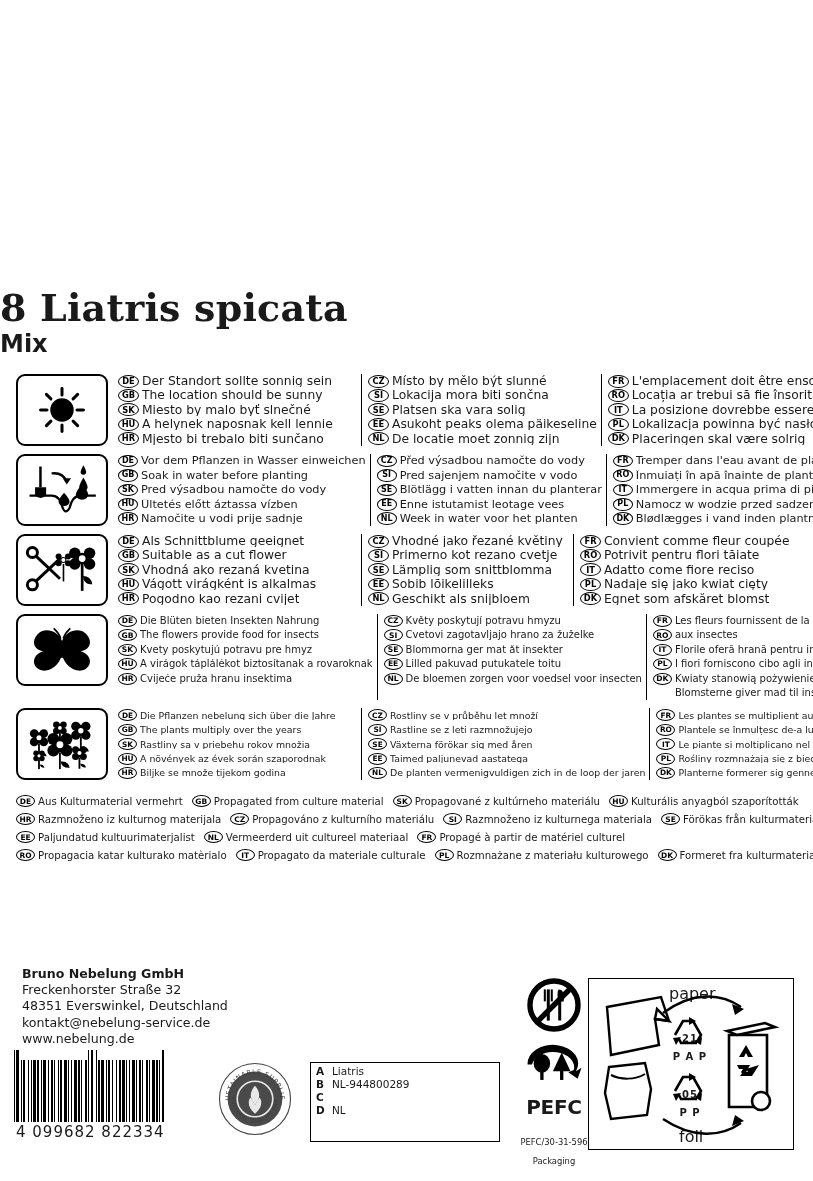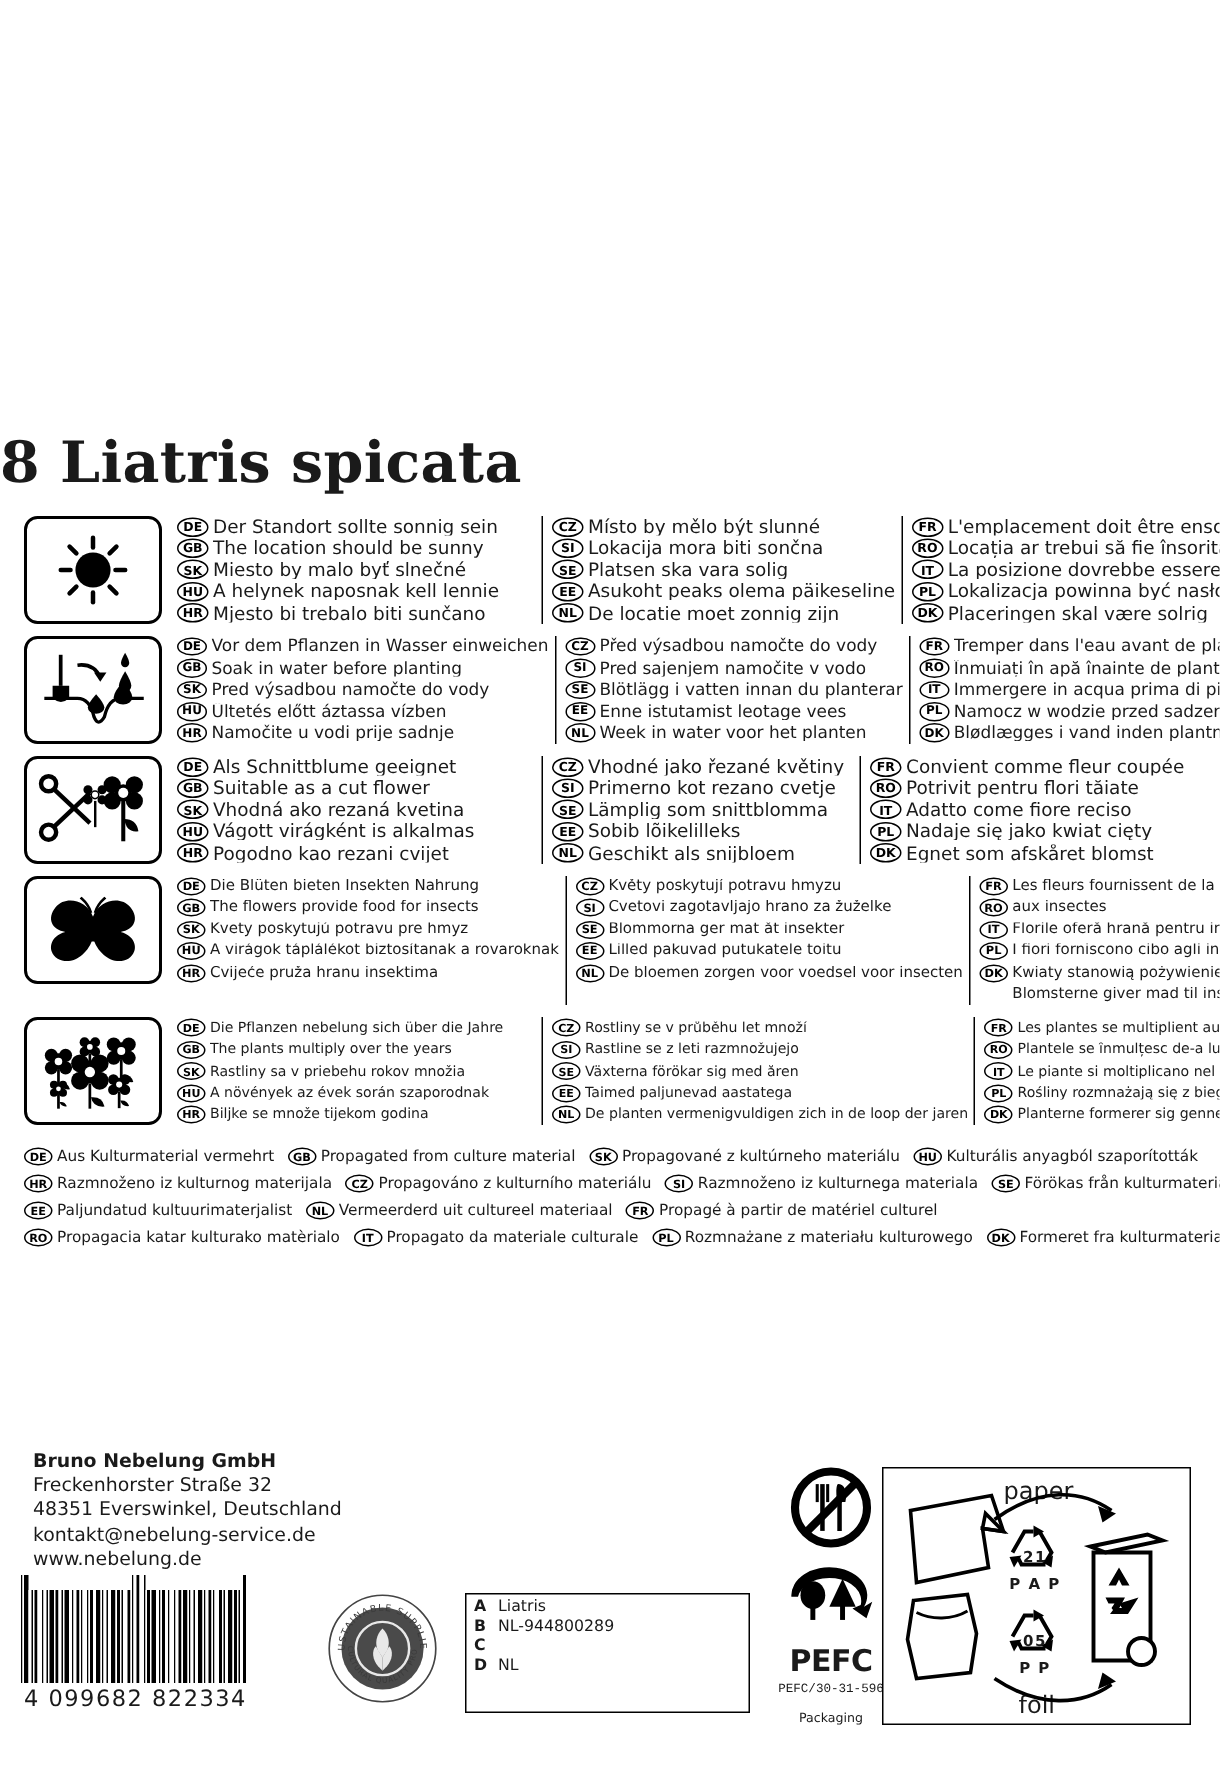"Mix" div.title-sub { html: none -> <div>Mix</div> }
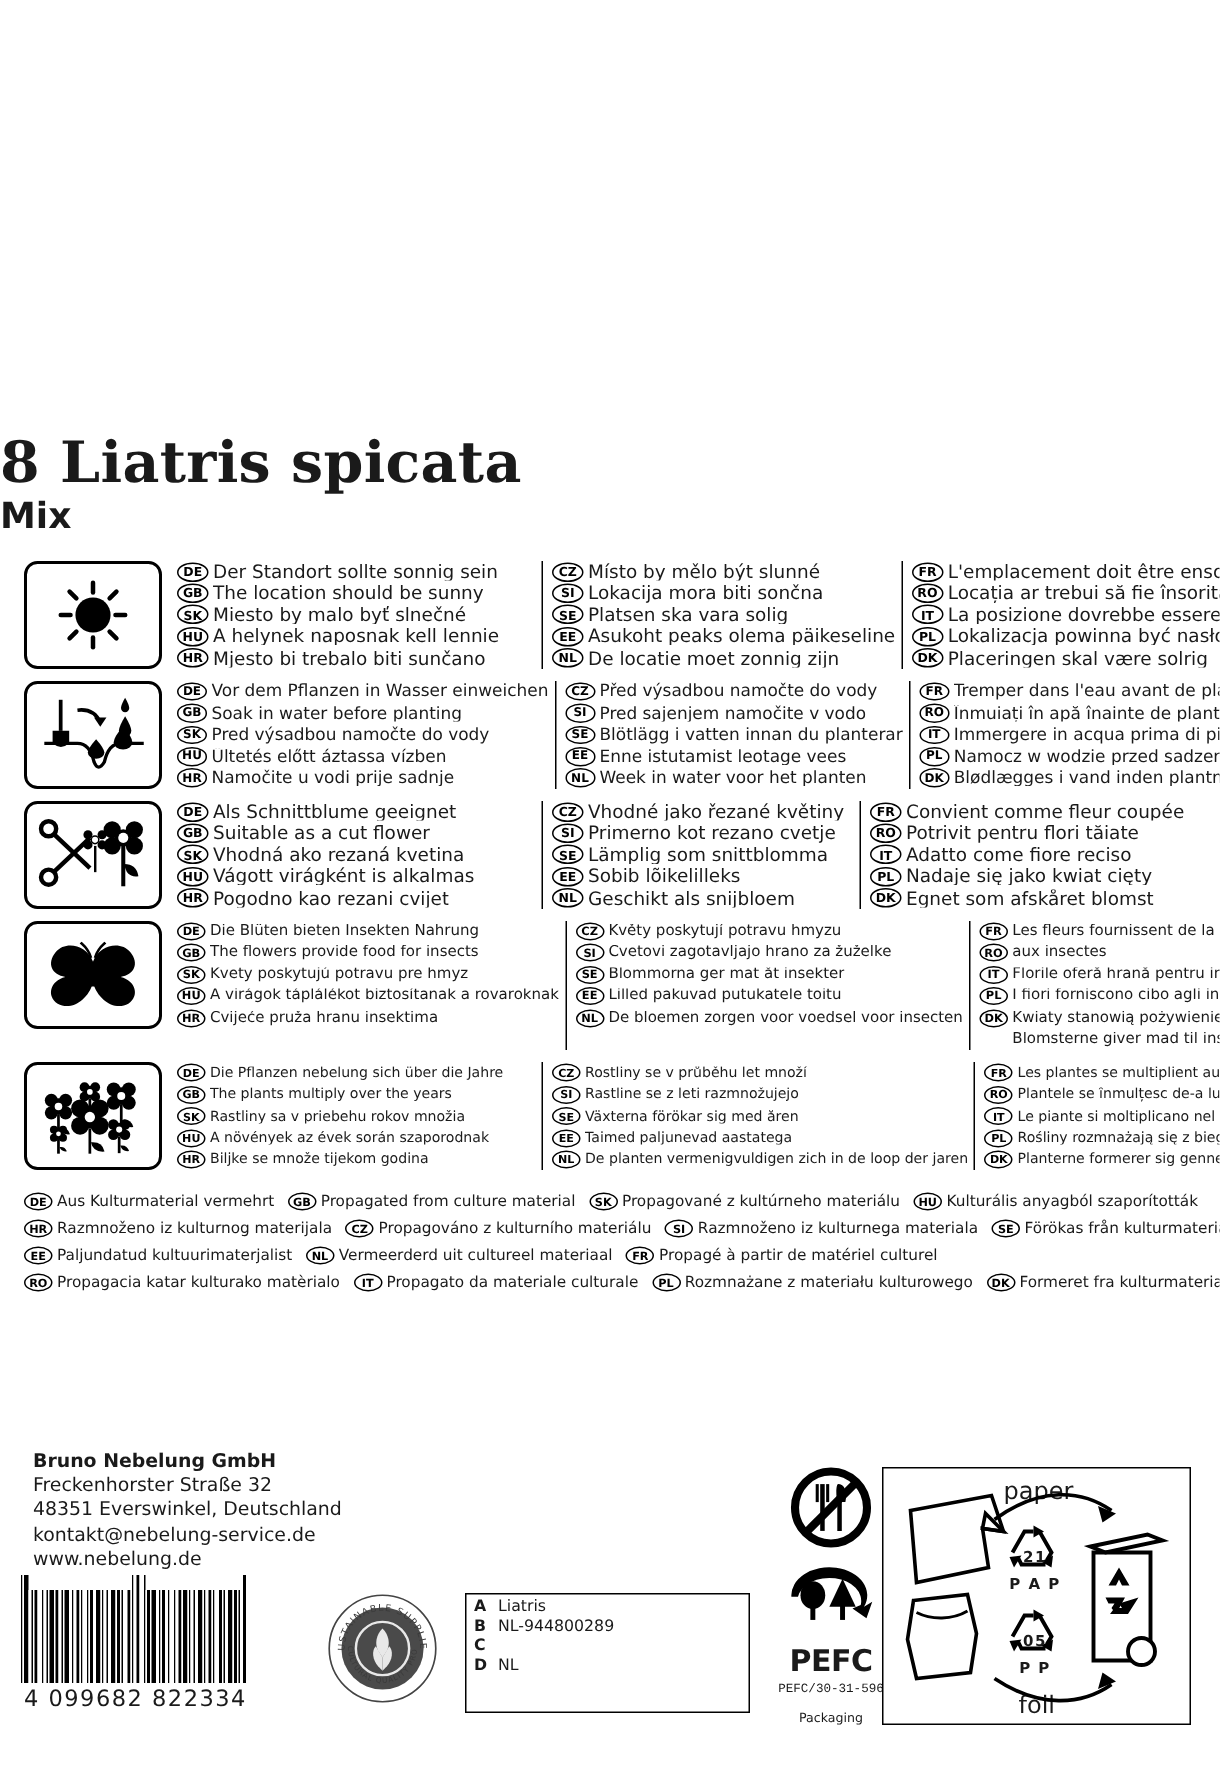"PEFC/30-31-596" .pefc-code { font-family: Liberation Mono, monospace -> none; margin-top: 2px -> 18px }
